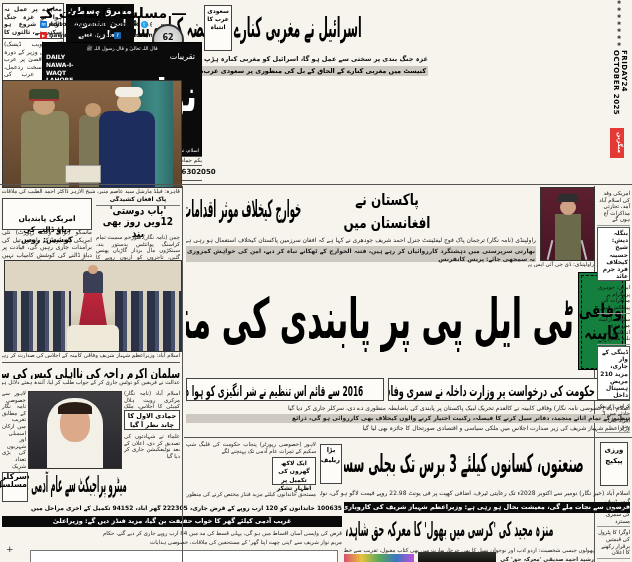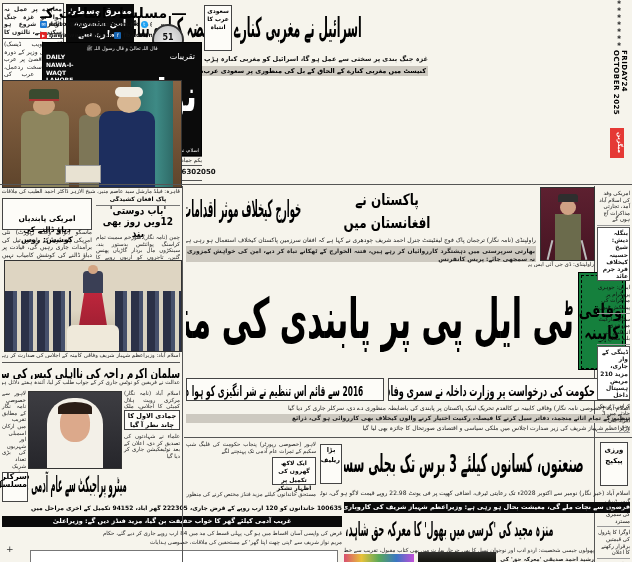"51" span { text: 51 -> 62 }
